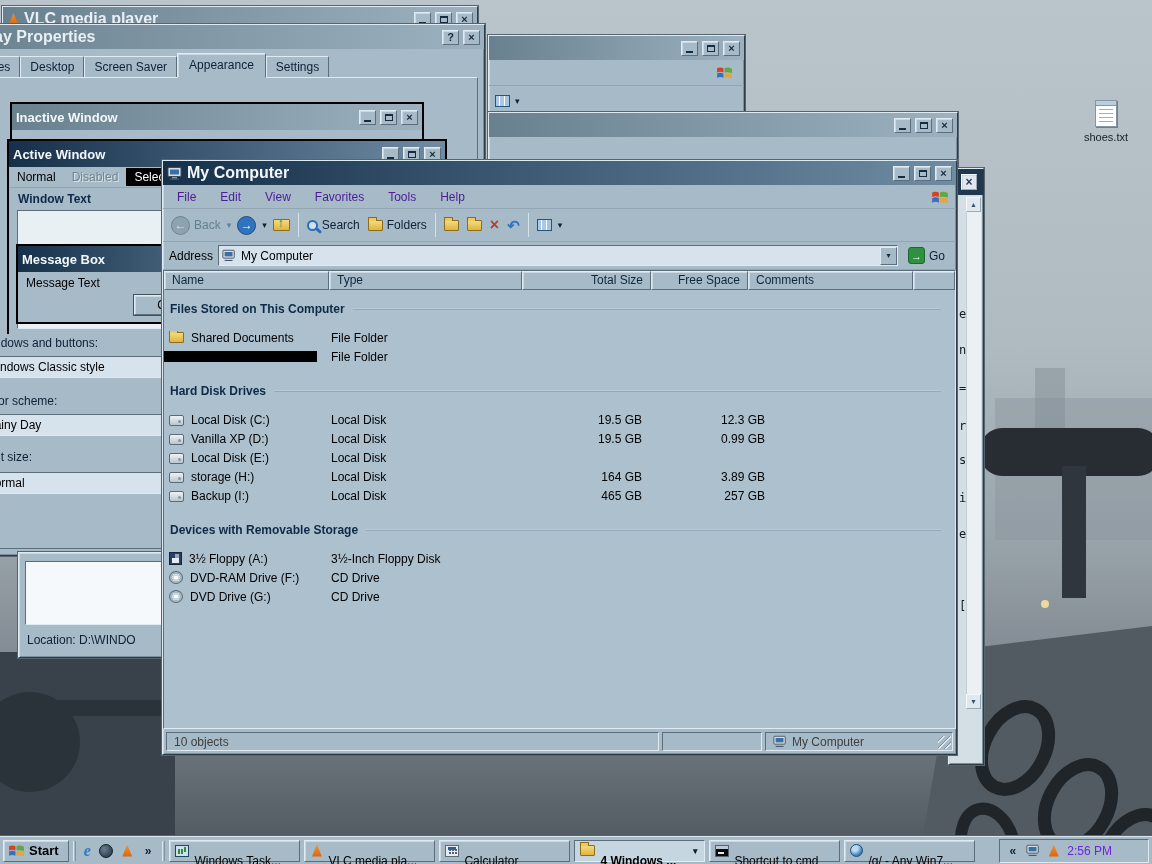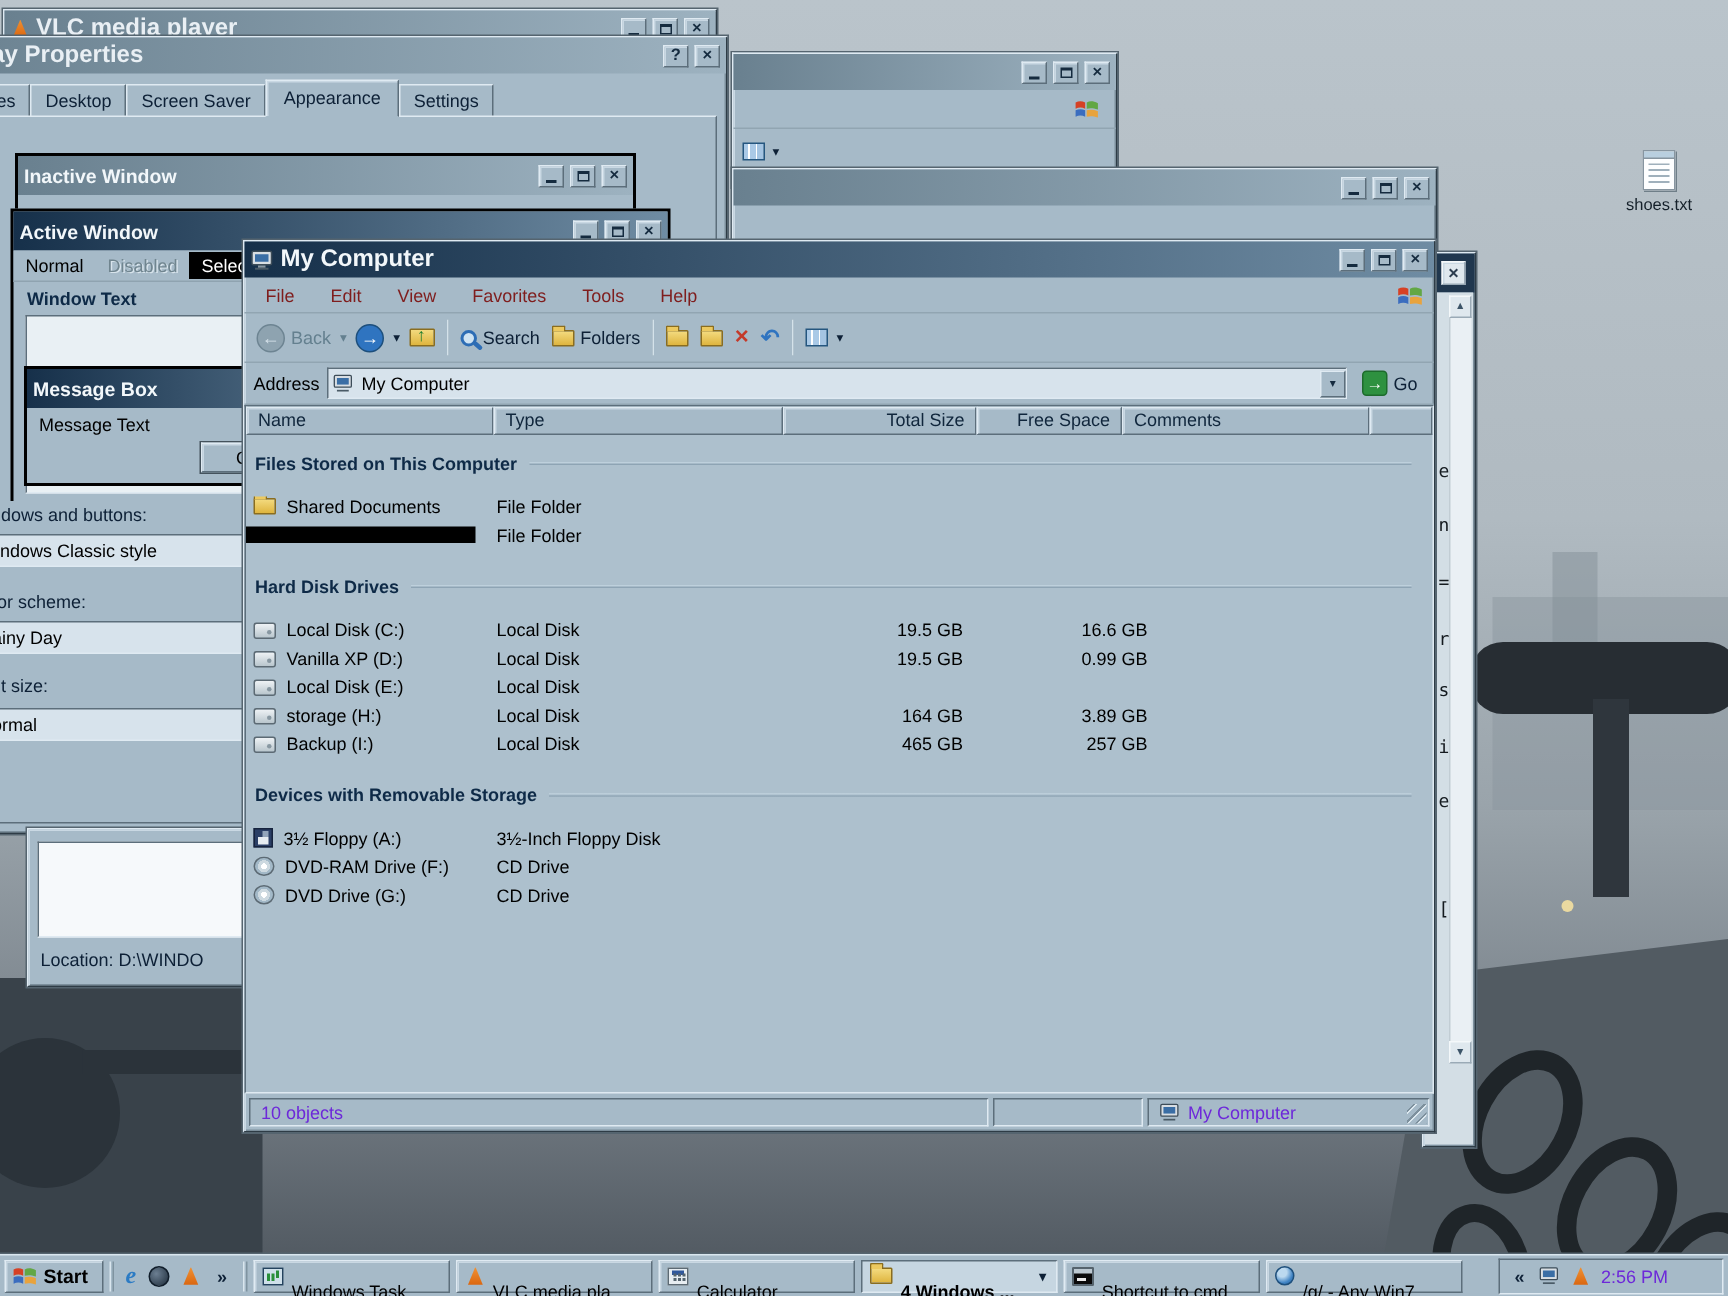"File" .menu-item { color: #7f1d1d -> #4c1d95 }
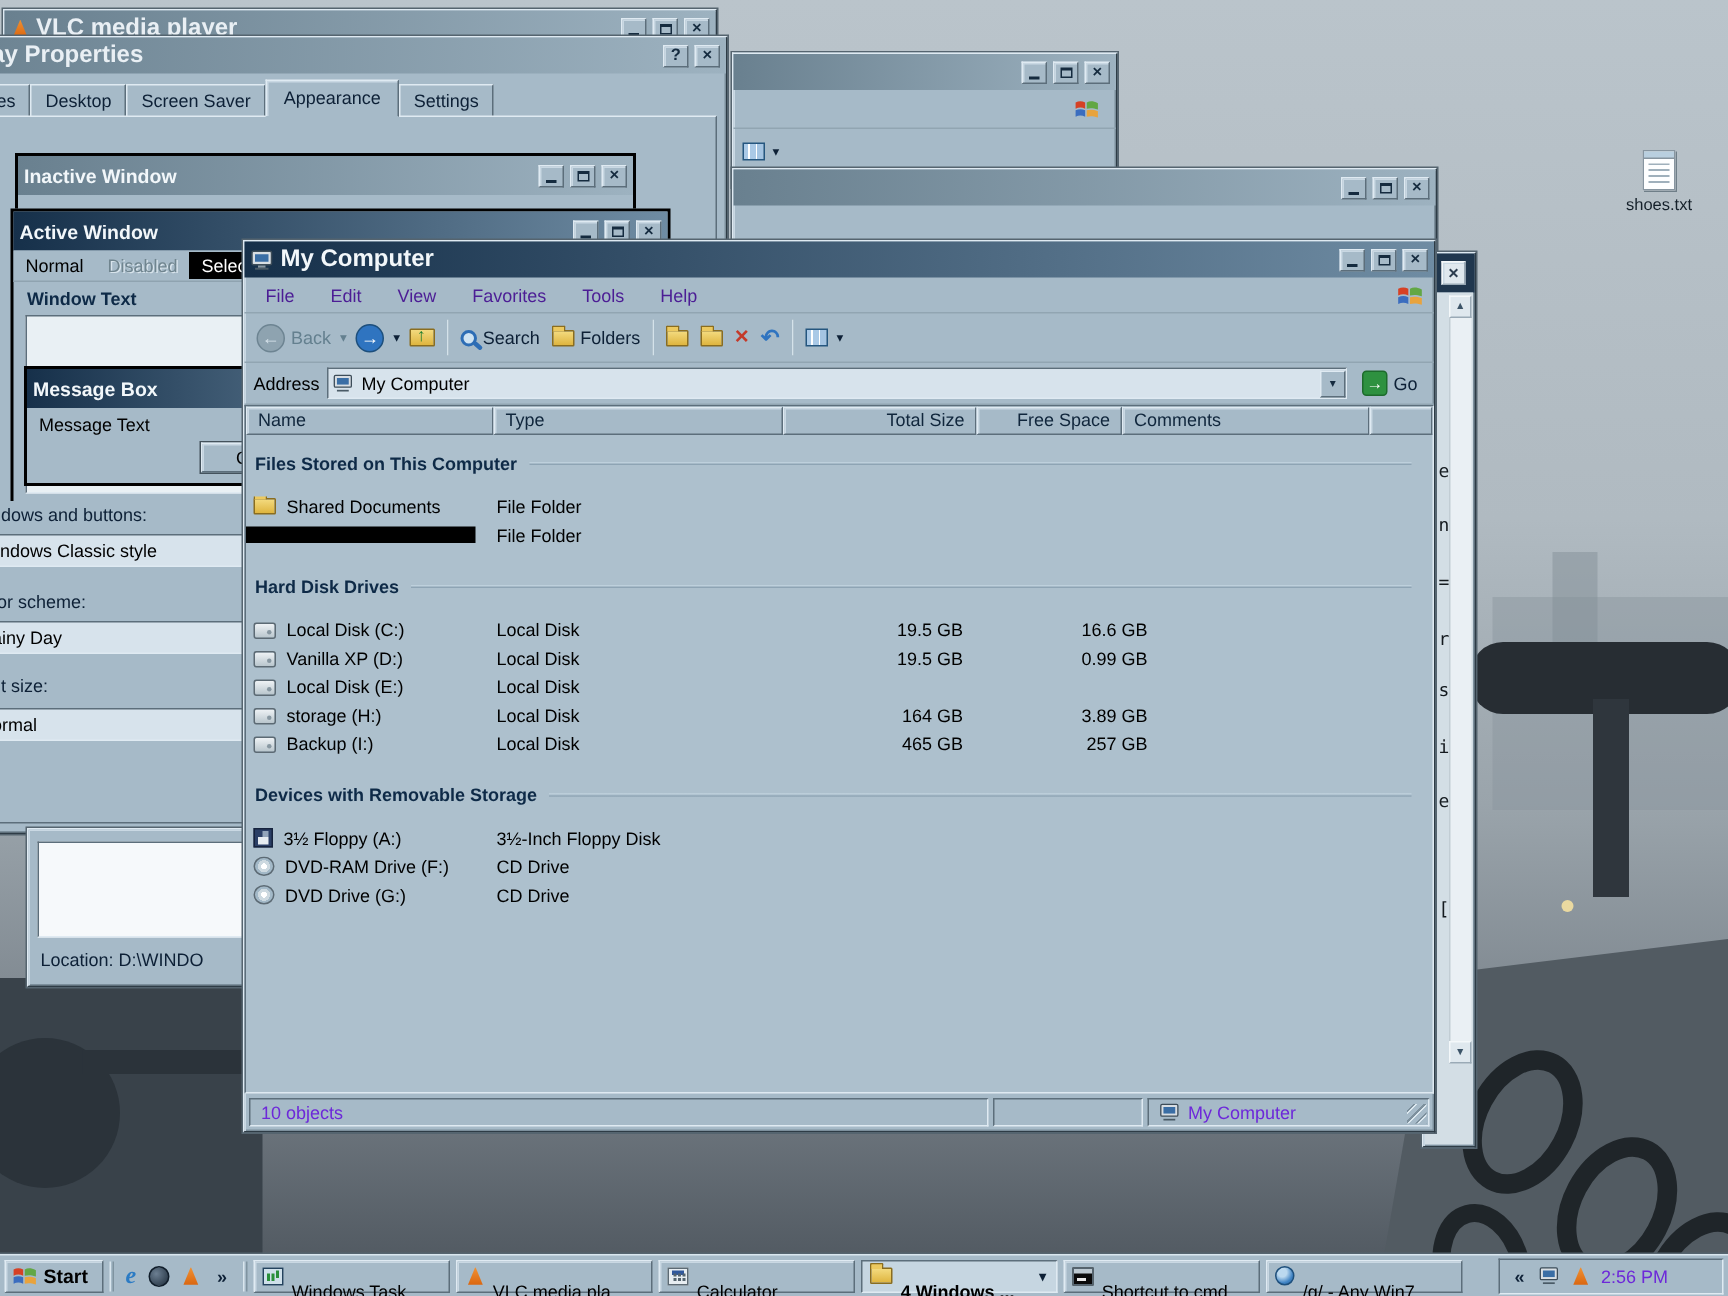"16.6 GB" span.free-cell { text: 16.6 -> 12.3 }
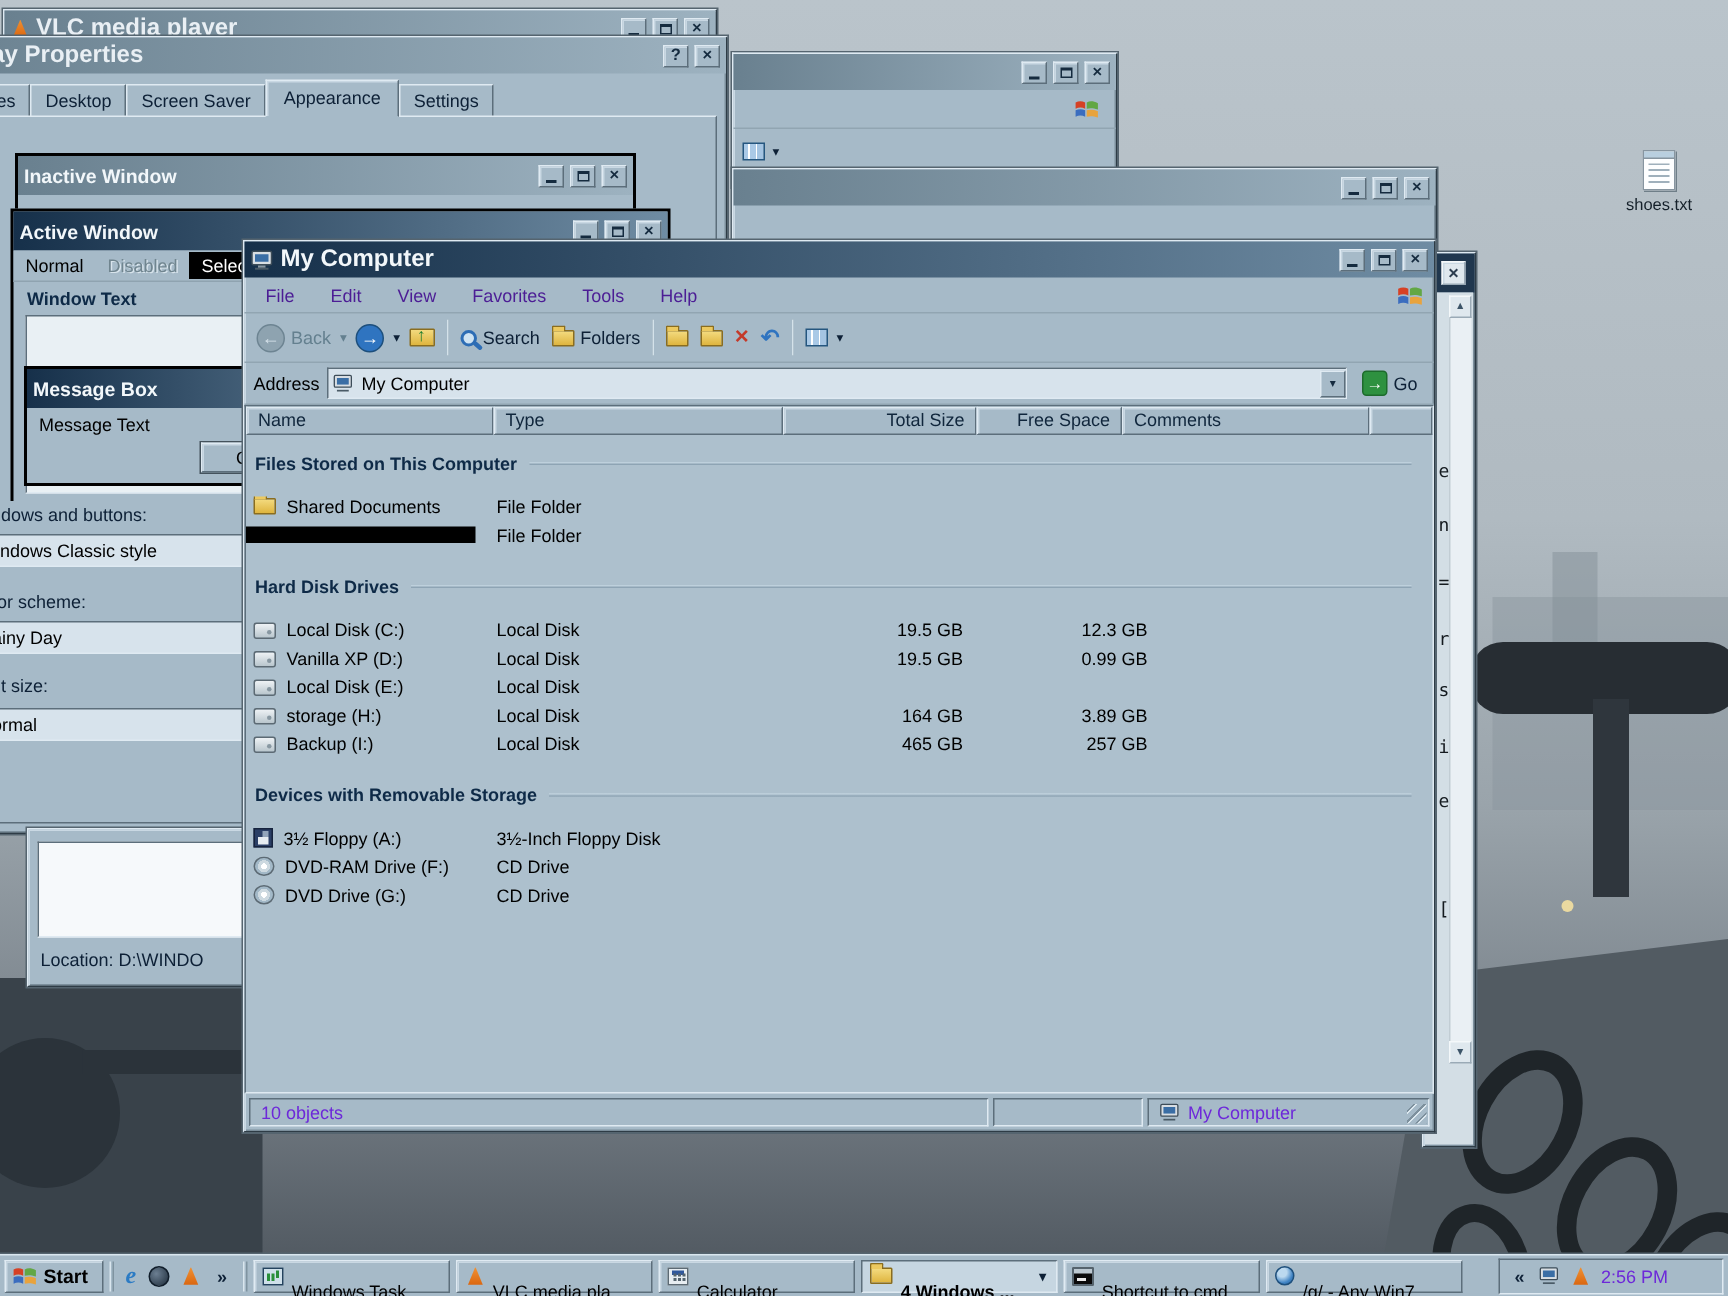"10 objects" .st { color: #6d28d9 -> #404040 }
